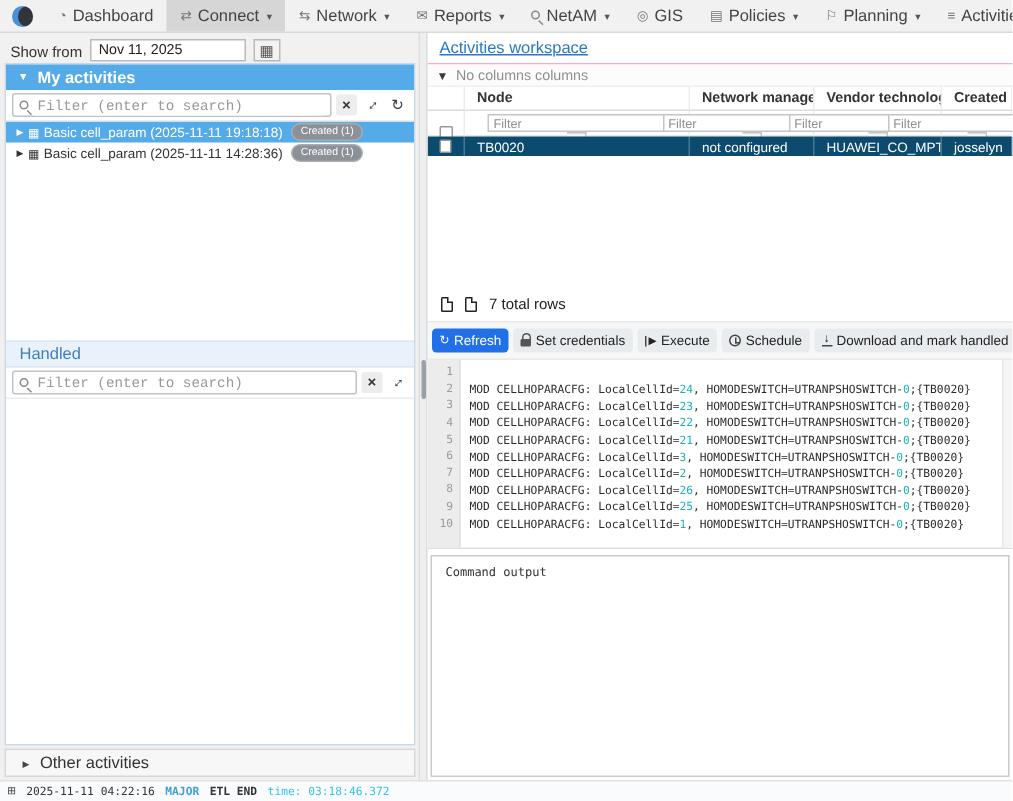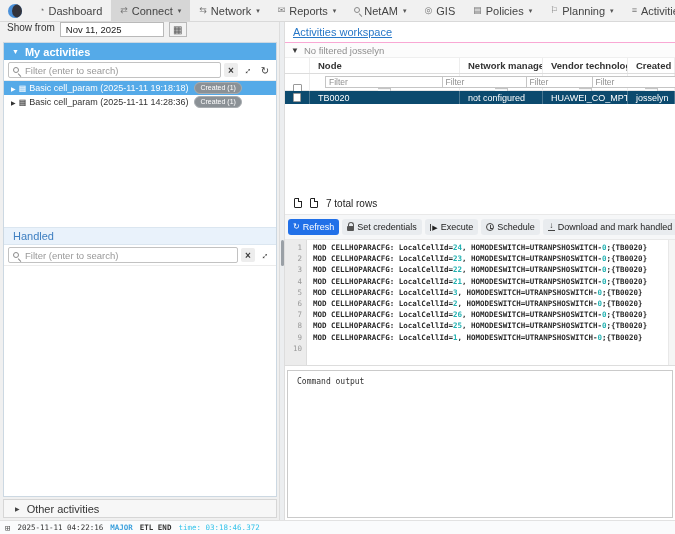"Show from" .showfrom { align-items: flex-start -> flex-end }
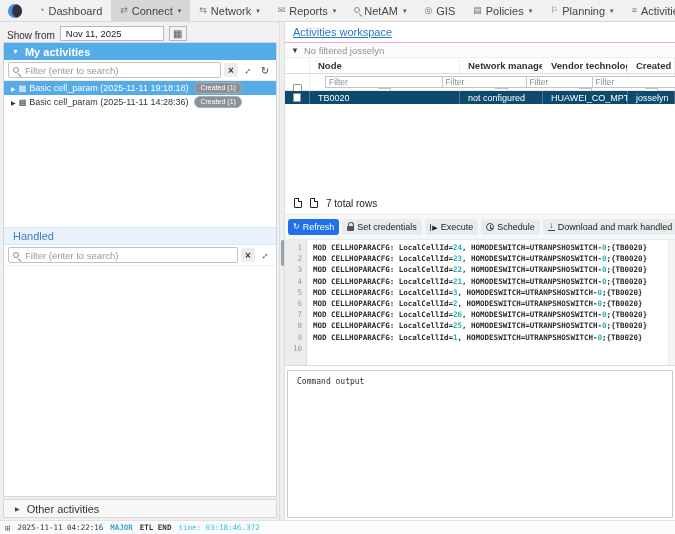"No filtered josselyn" span { text: filtered josselyn -> columns columns }
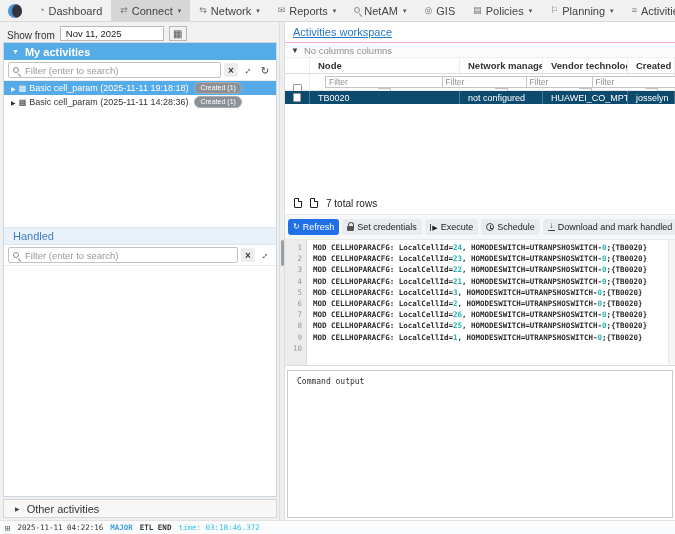"Filter (enter to search)" .filter-box { font-family: none -> Liberation Mono, monospace }
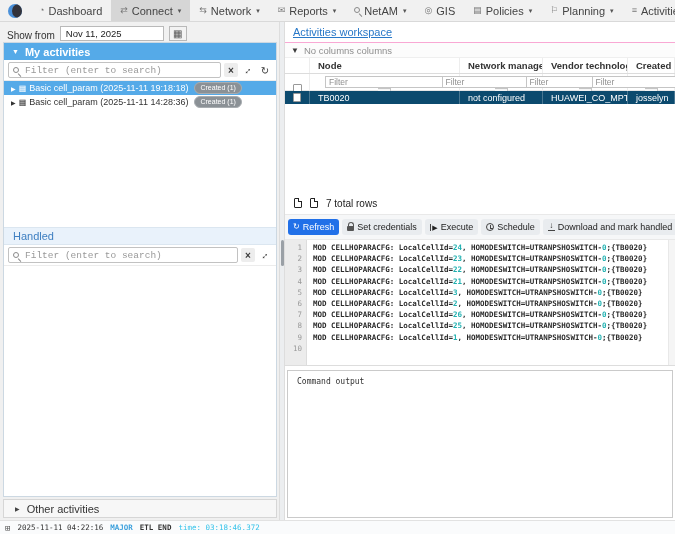"MOD CELLHOPARACFG: LocalCellId=24," .code { font-weight: bold -> normal; margin-top: none -> 12px }
